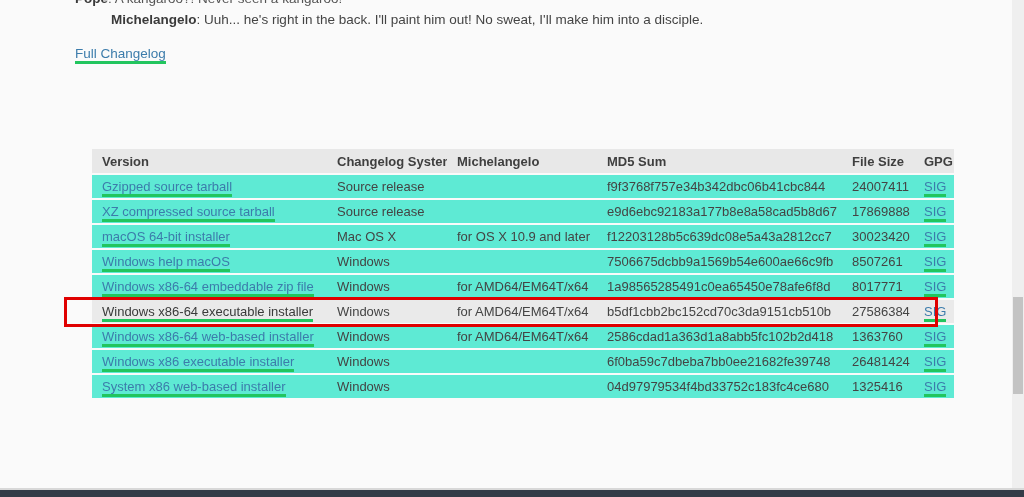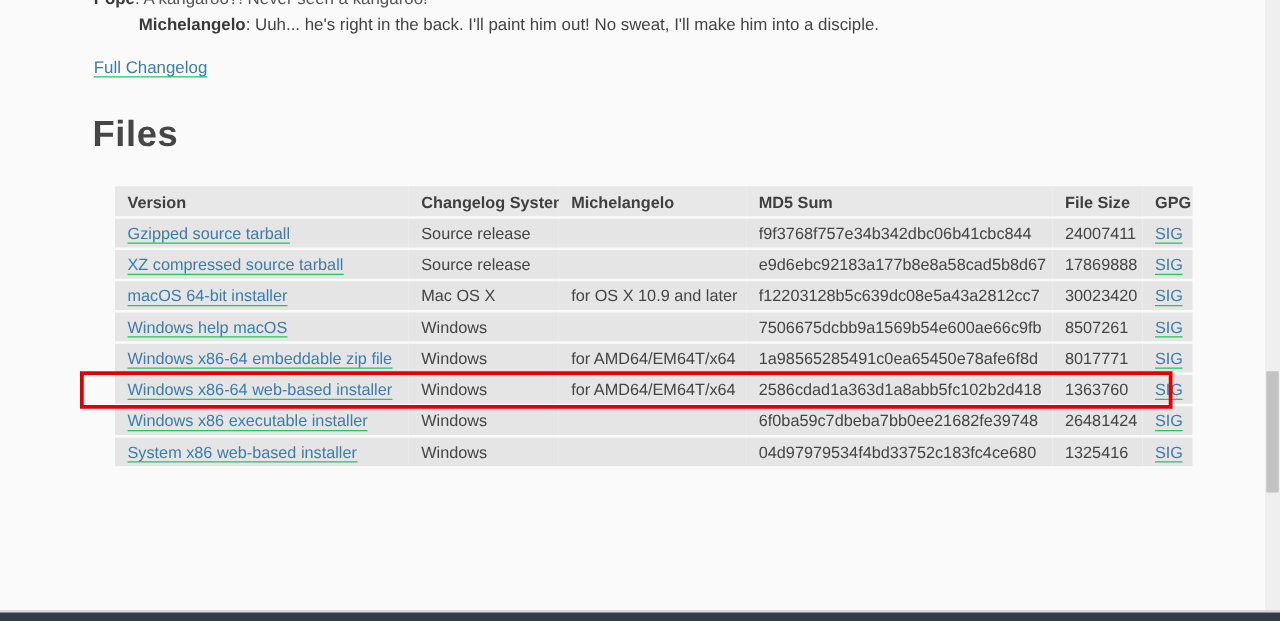"Full Changelog" a.link, .tbl a { border-bottom: 1px solid #22c55e -> 3px solid #22c55e }
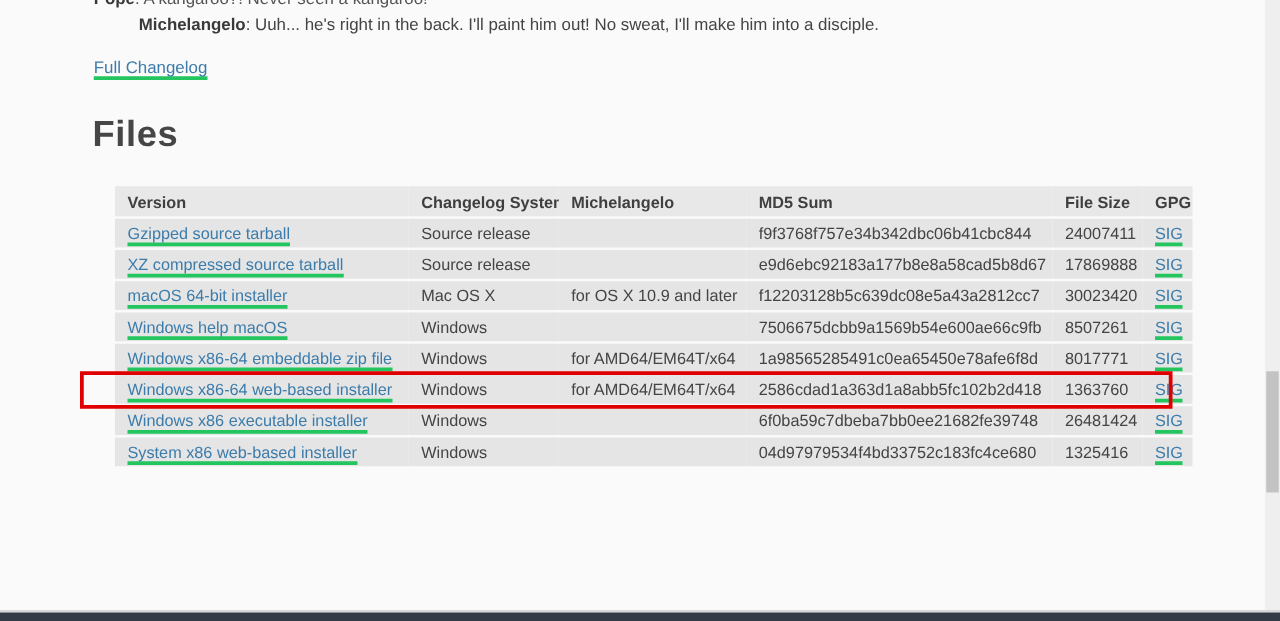"Files" h1.files-heading { html: <h1>Files</h1> -> none }
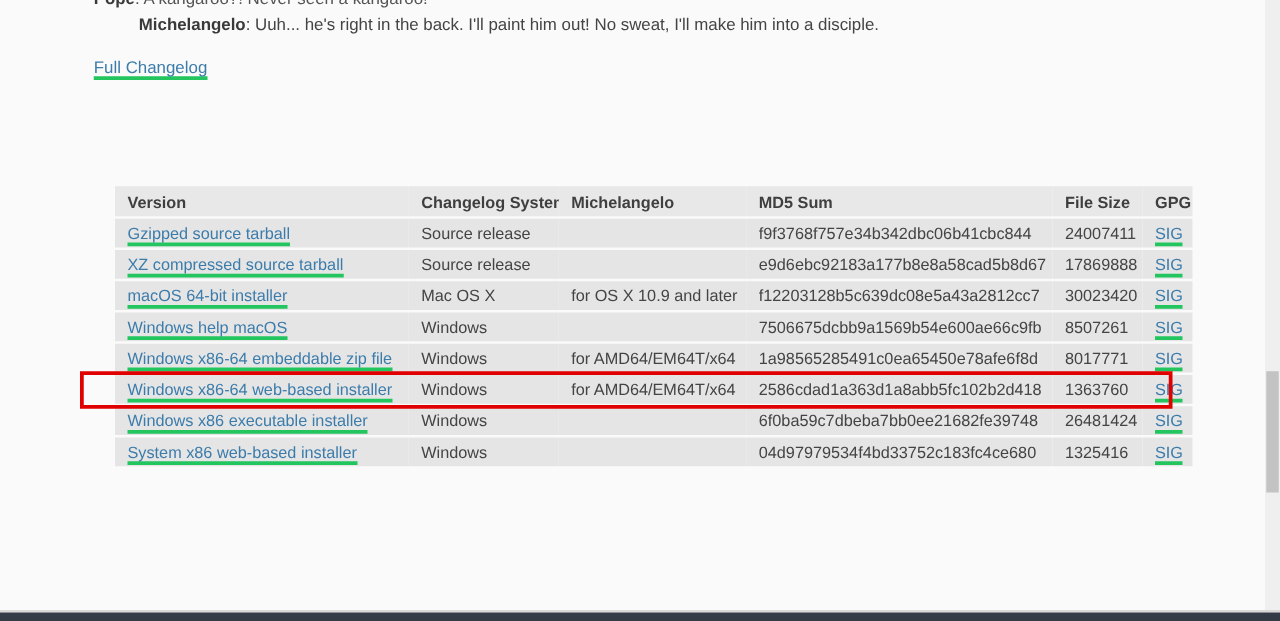"Gzipped source tarball" .tbl td { background: #e5e5e5 -> #5eead4 }
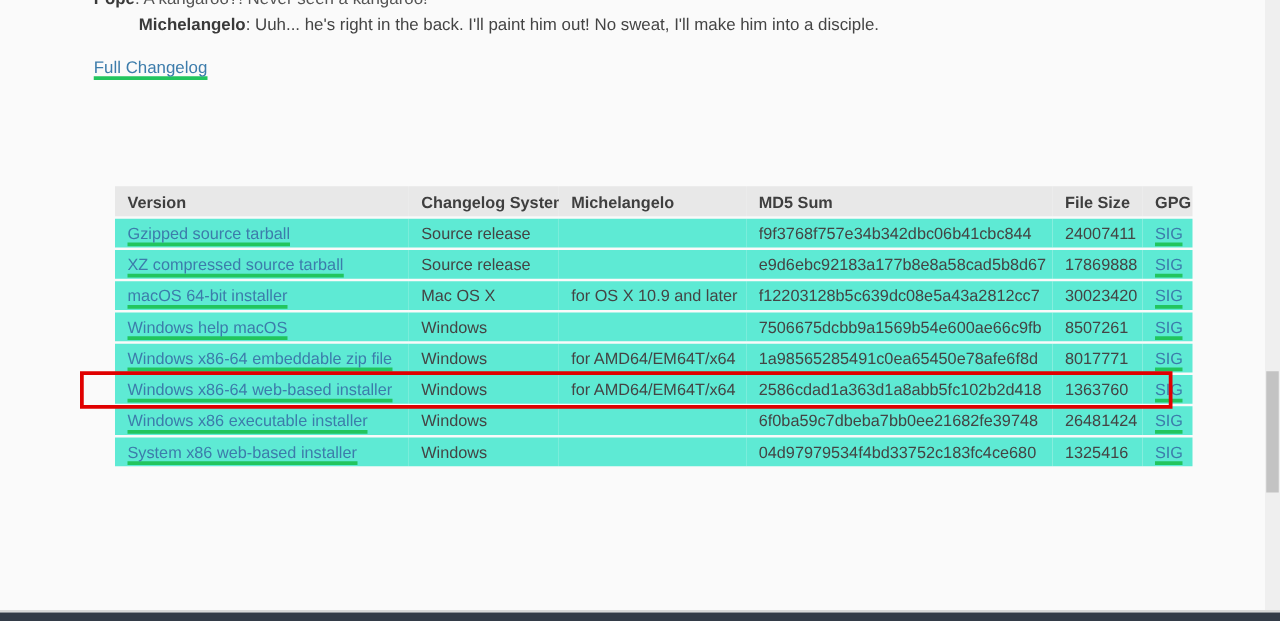"Windows x86-64 executable installer" tr.highlighted { html: none -> <tr> <td><a>Windows x86-64 executable installer</a></td> <td>Windows</td> <td>for AMD64/EM64T/x64</td> <td>b5df1cbb2bc152cd70c3da9151cb510b</td> <td>27586384</td> <td><a>SIG</a></td> </tr> }
